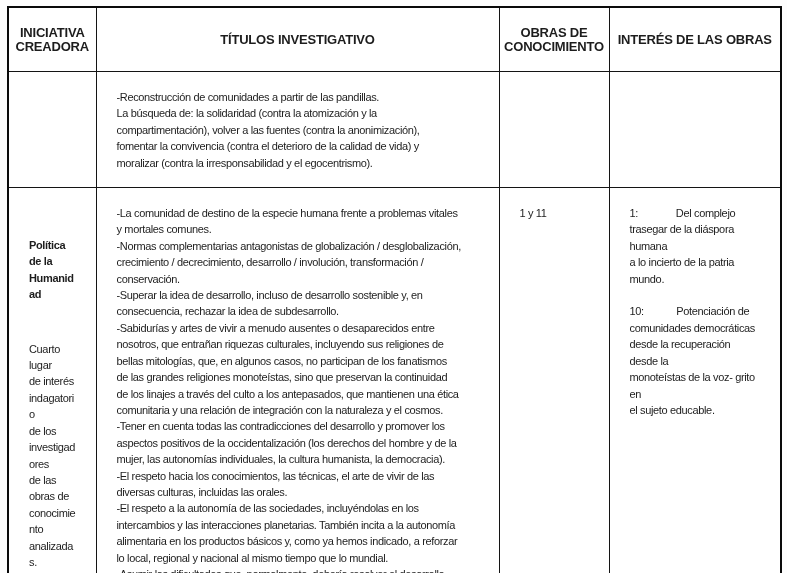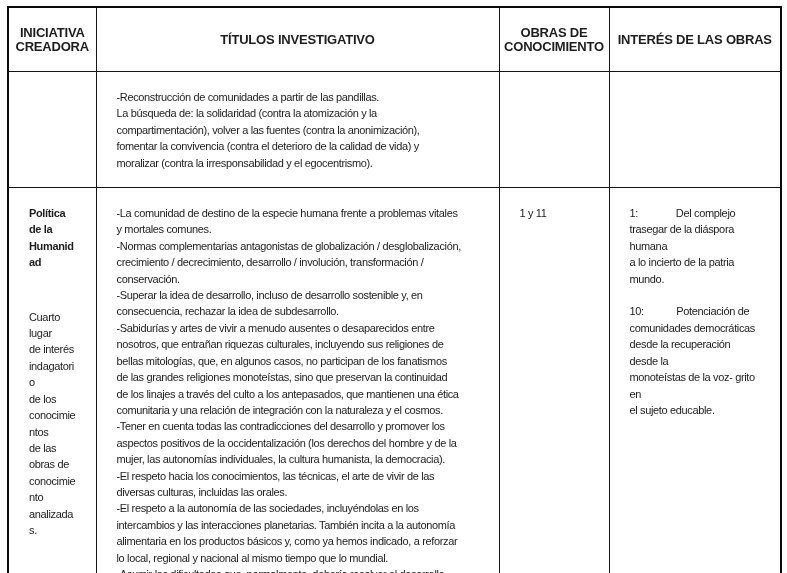"Política de la" .col1-title { margin-top: none -> 32px }
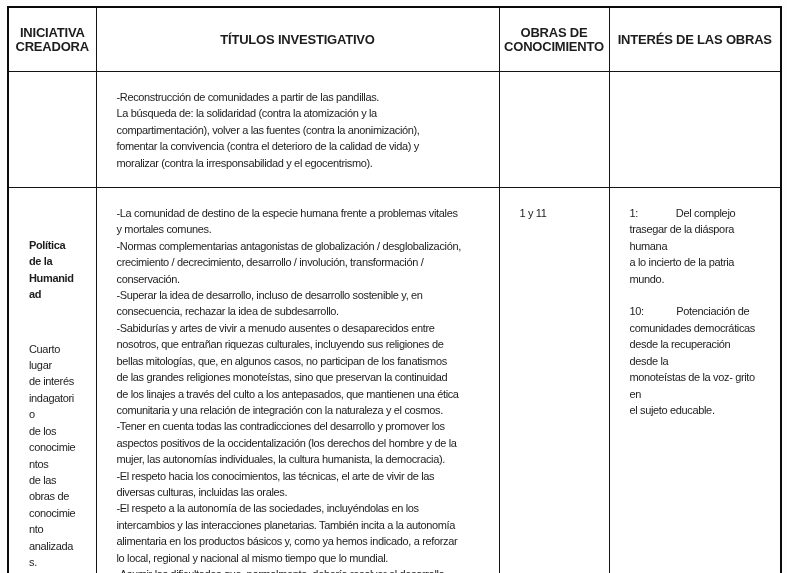"Cuarto lugar" div.cell-text { text: conocimientos -> investigadores }
